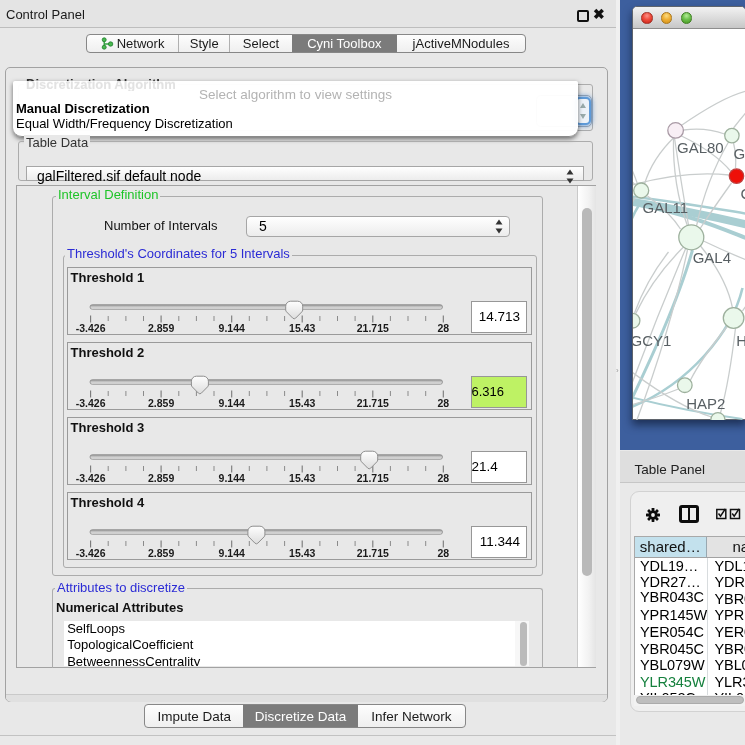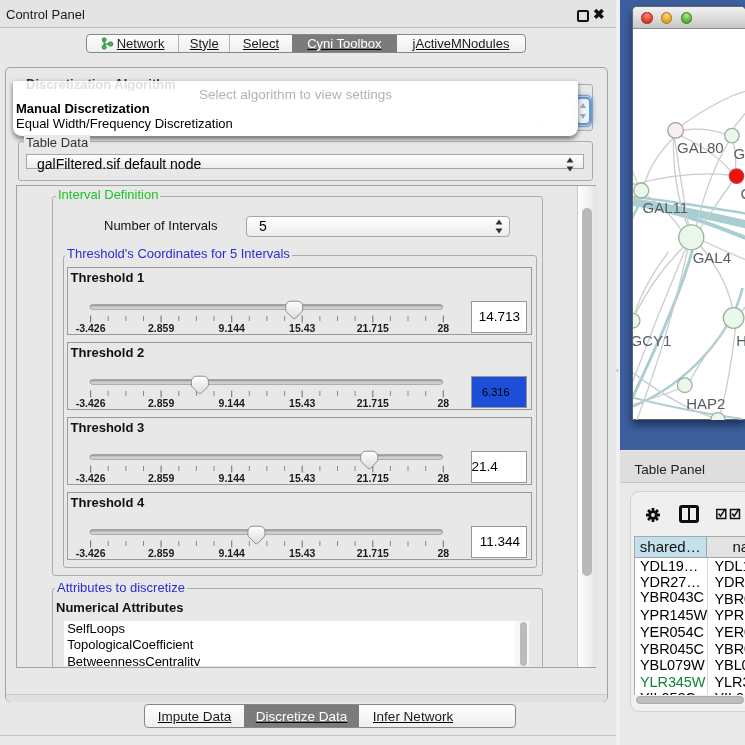"Network" div.abs { text-decoration: underline -> none }
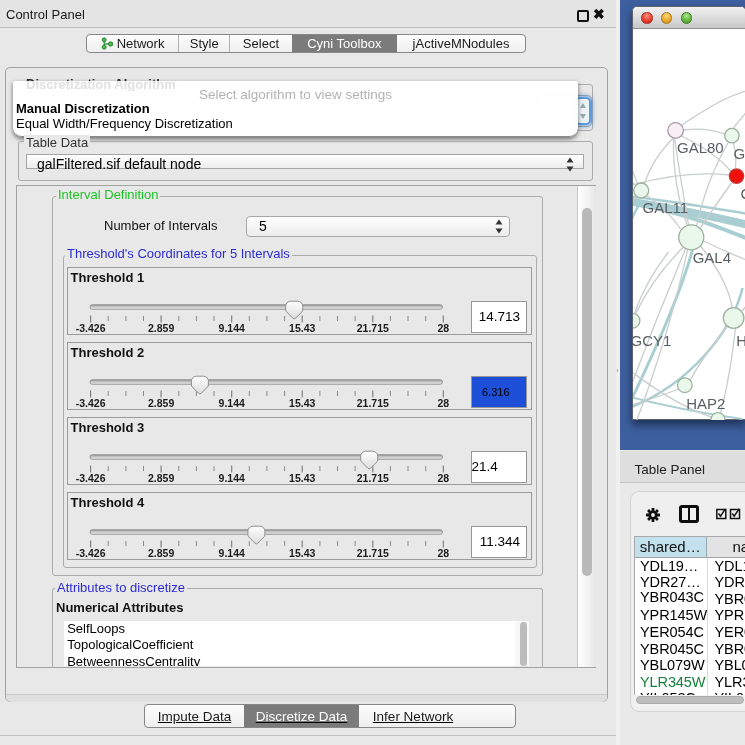"galFiltered.sif default node" div.abs { top: 154px -> 166px }
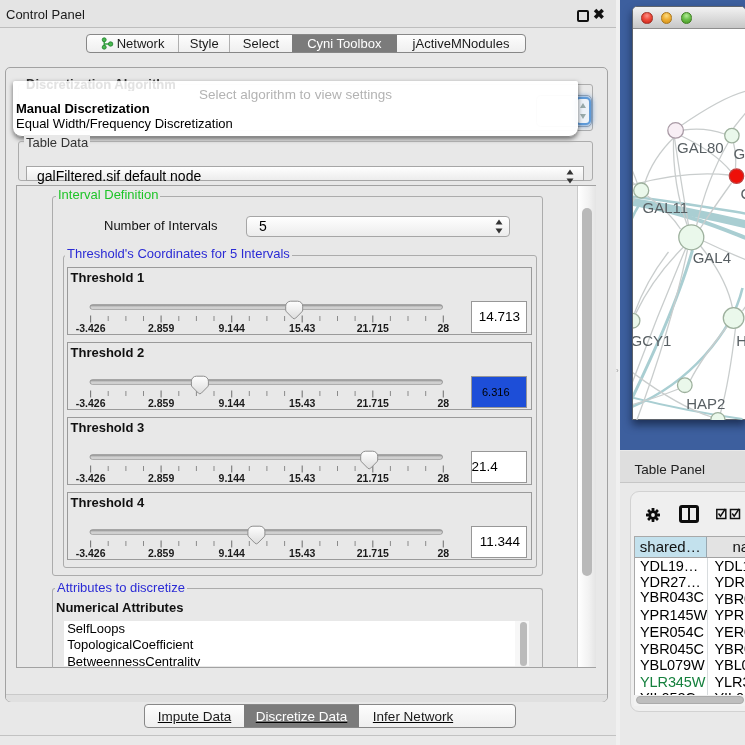"6.316" div.abs { background: #1d4ed8 -> #bef264; font-size: 11px -> 13px; text-align: center -> left }
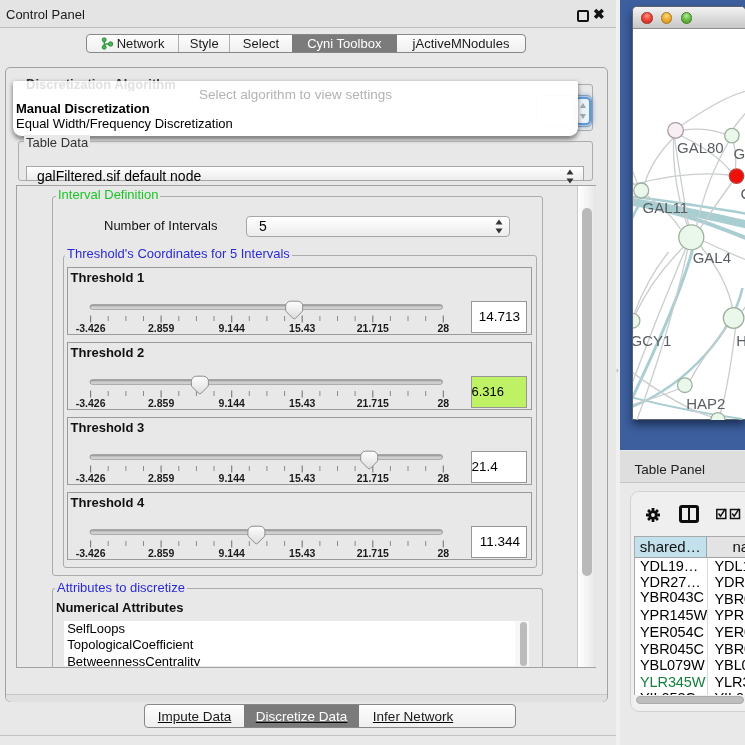"Impute Data" div.abs { text-decoration: underline -> none; width: 372px -> 322px }
